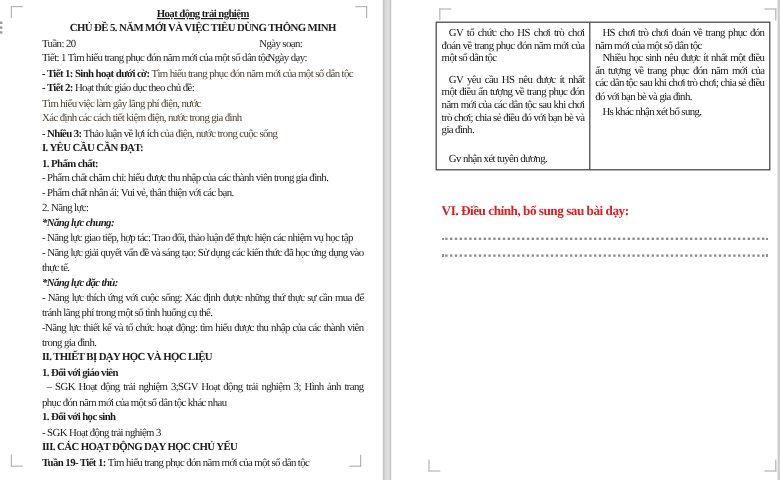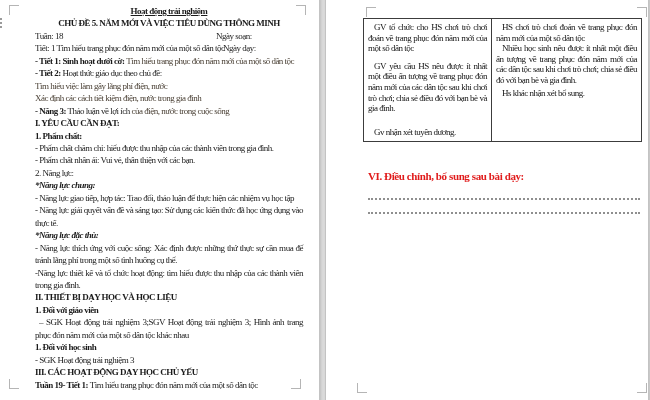"Tuần: 18" span { text: 18 -> 20 }
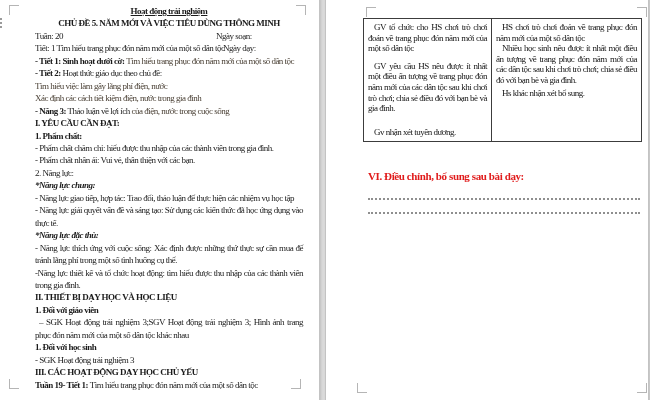"- Năng 3:" span.b { text: Năng -> Nhiều }
